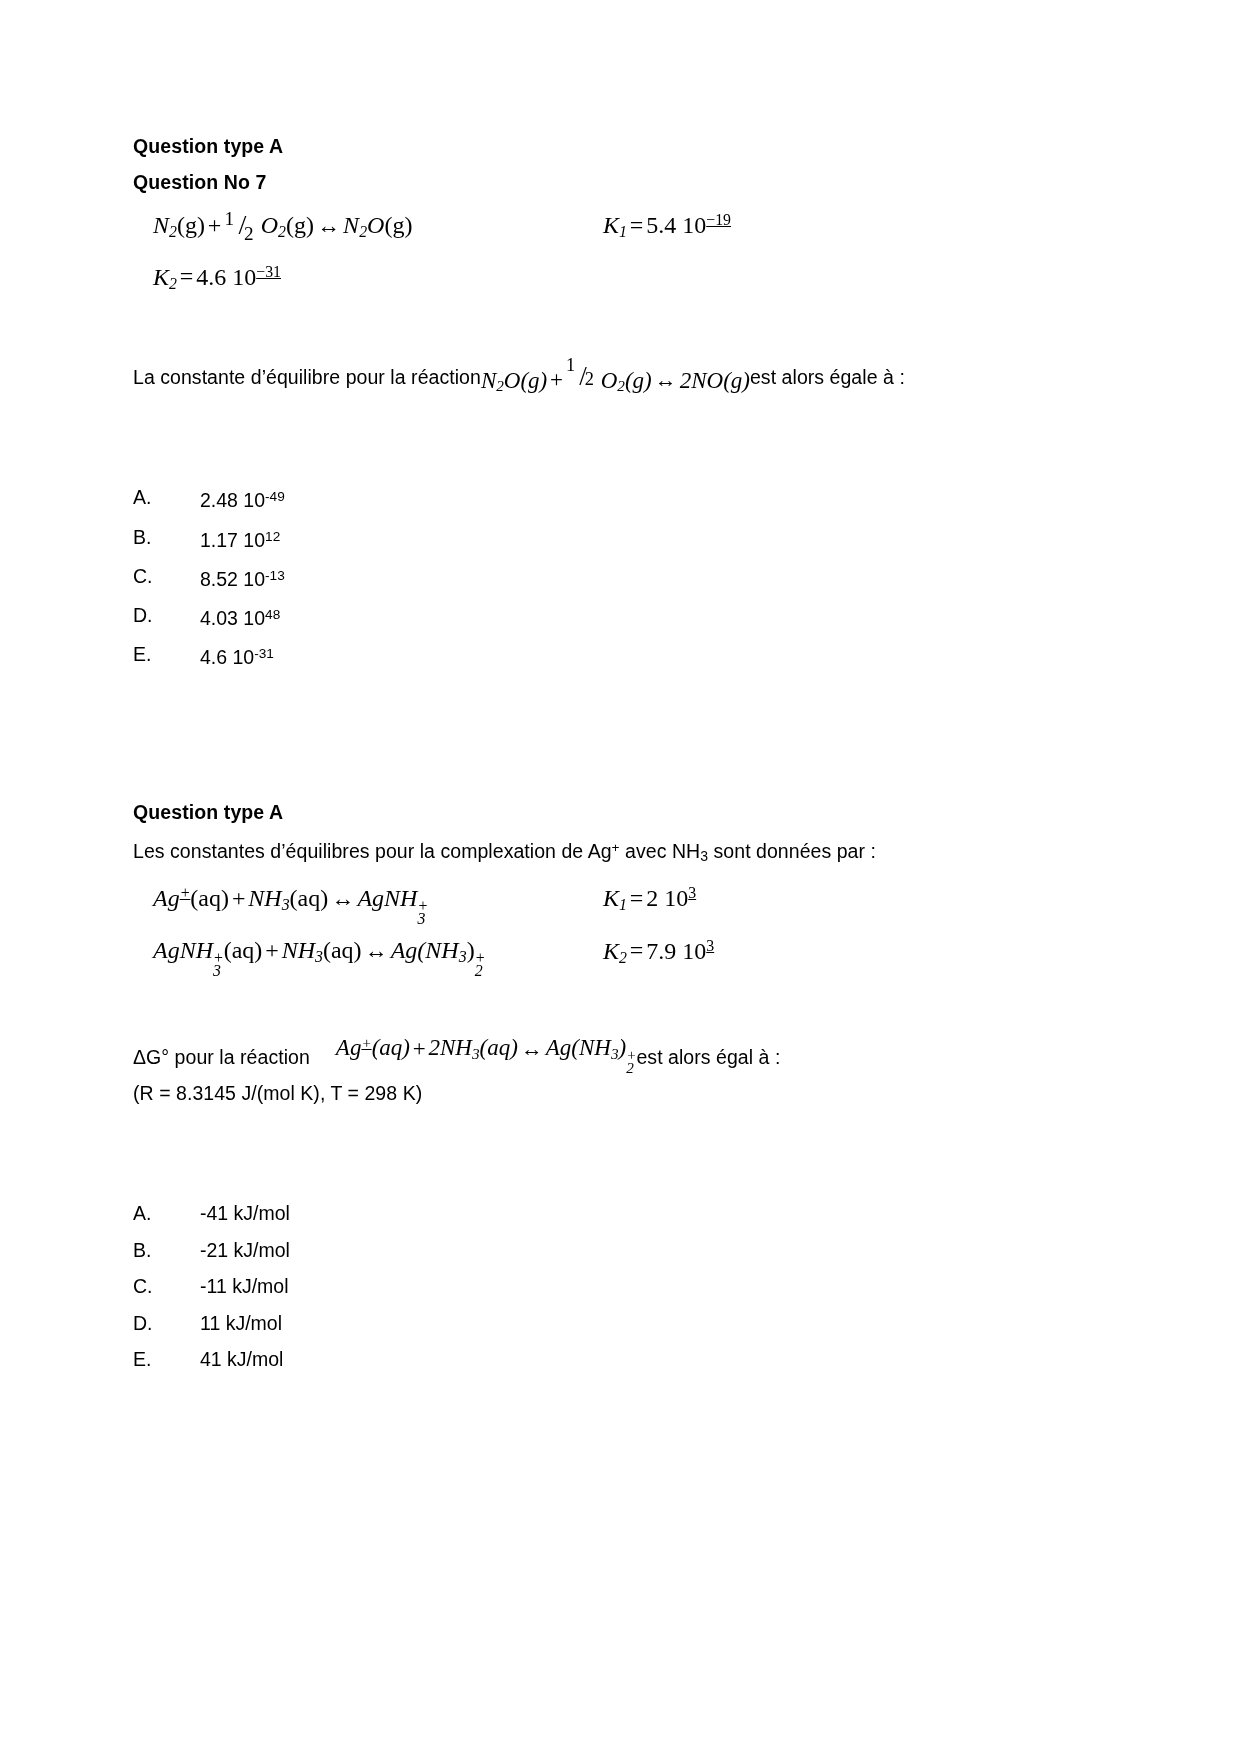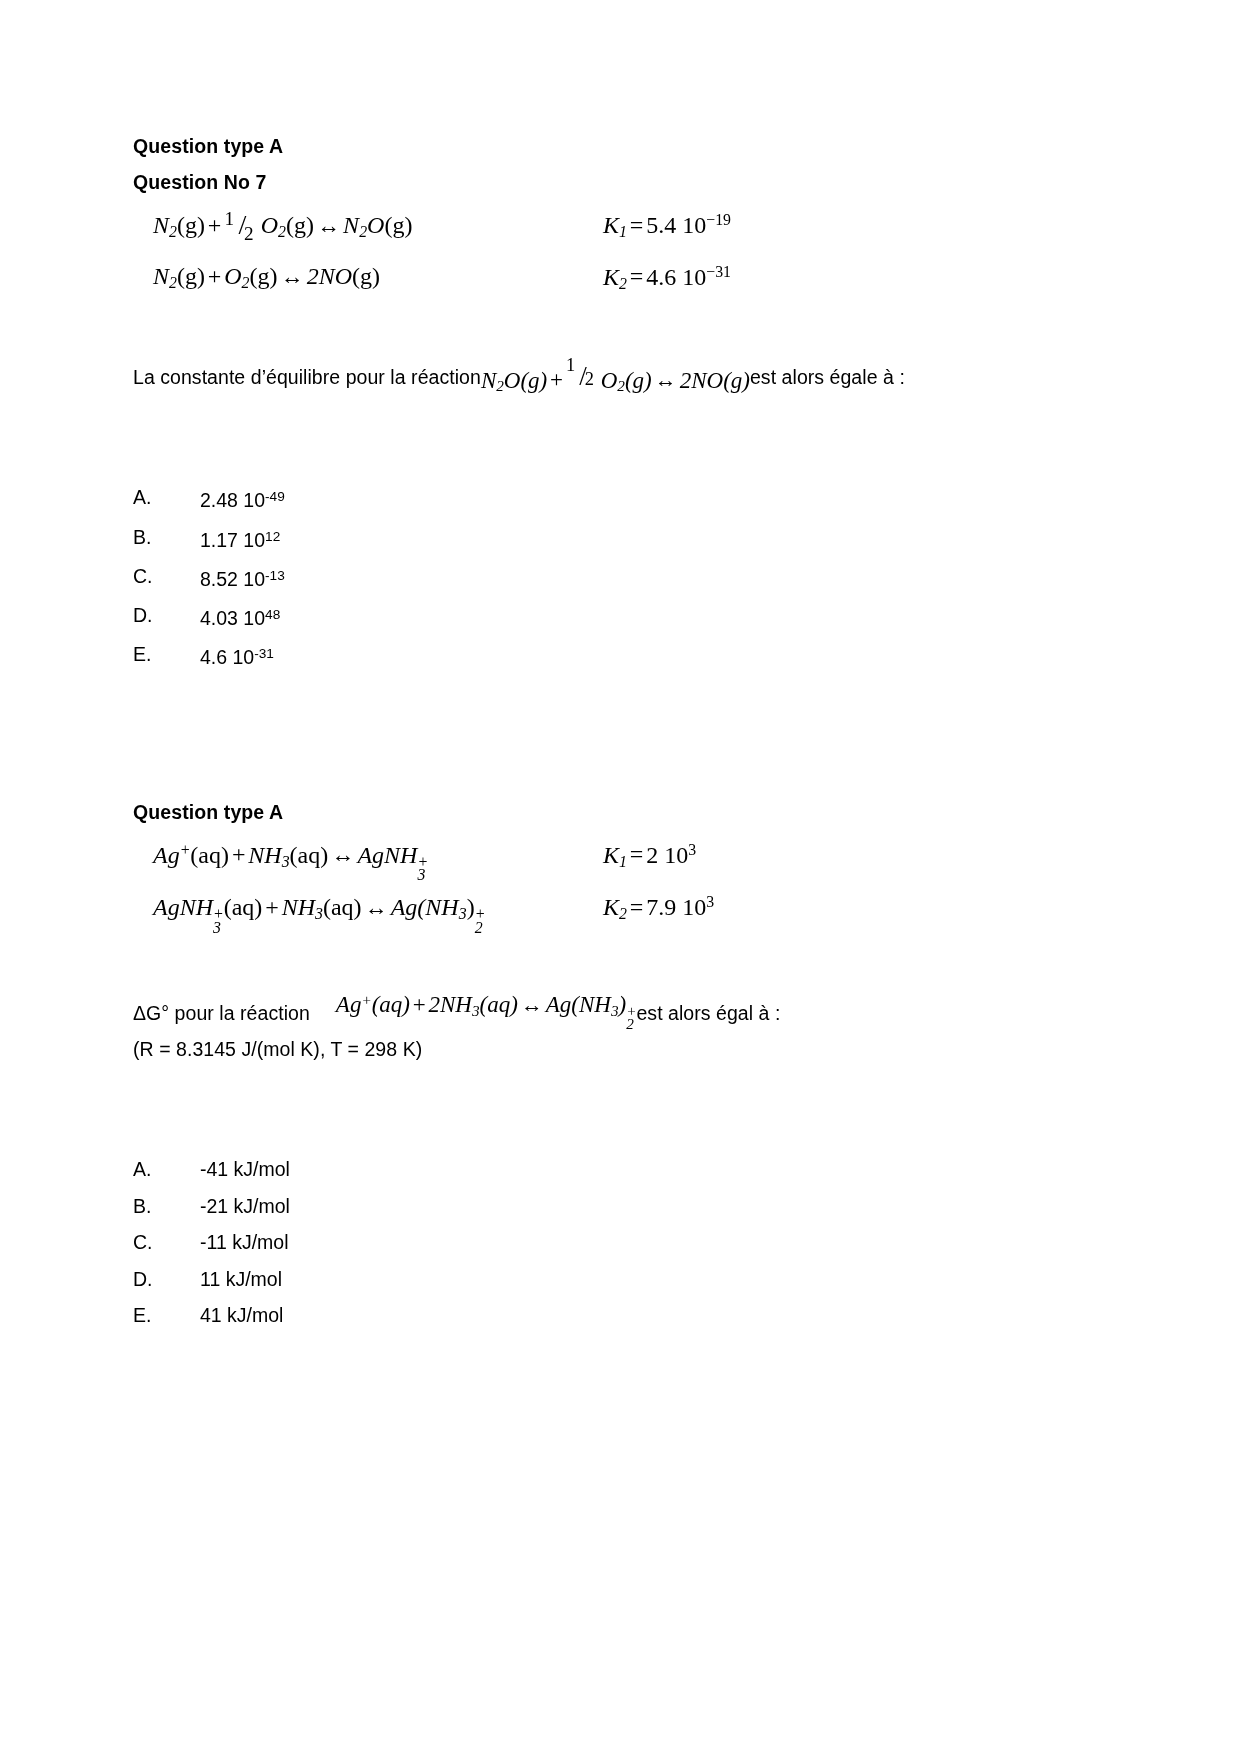"−19" .msup { text-decoration: none -> underline }
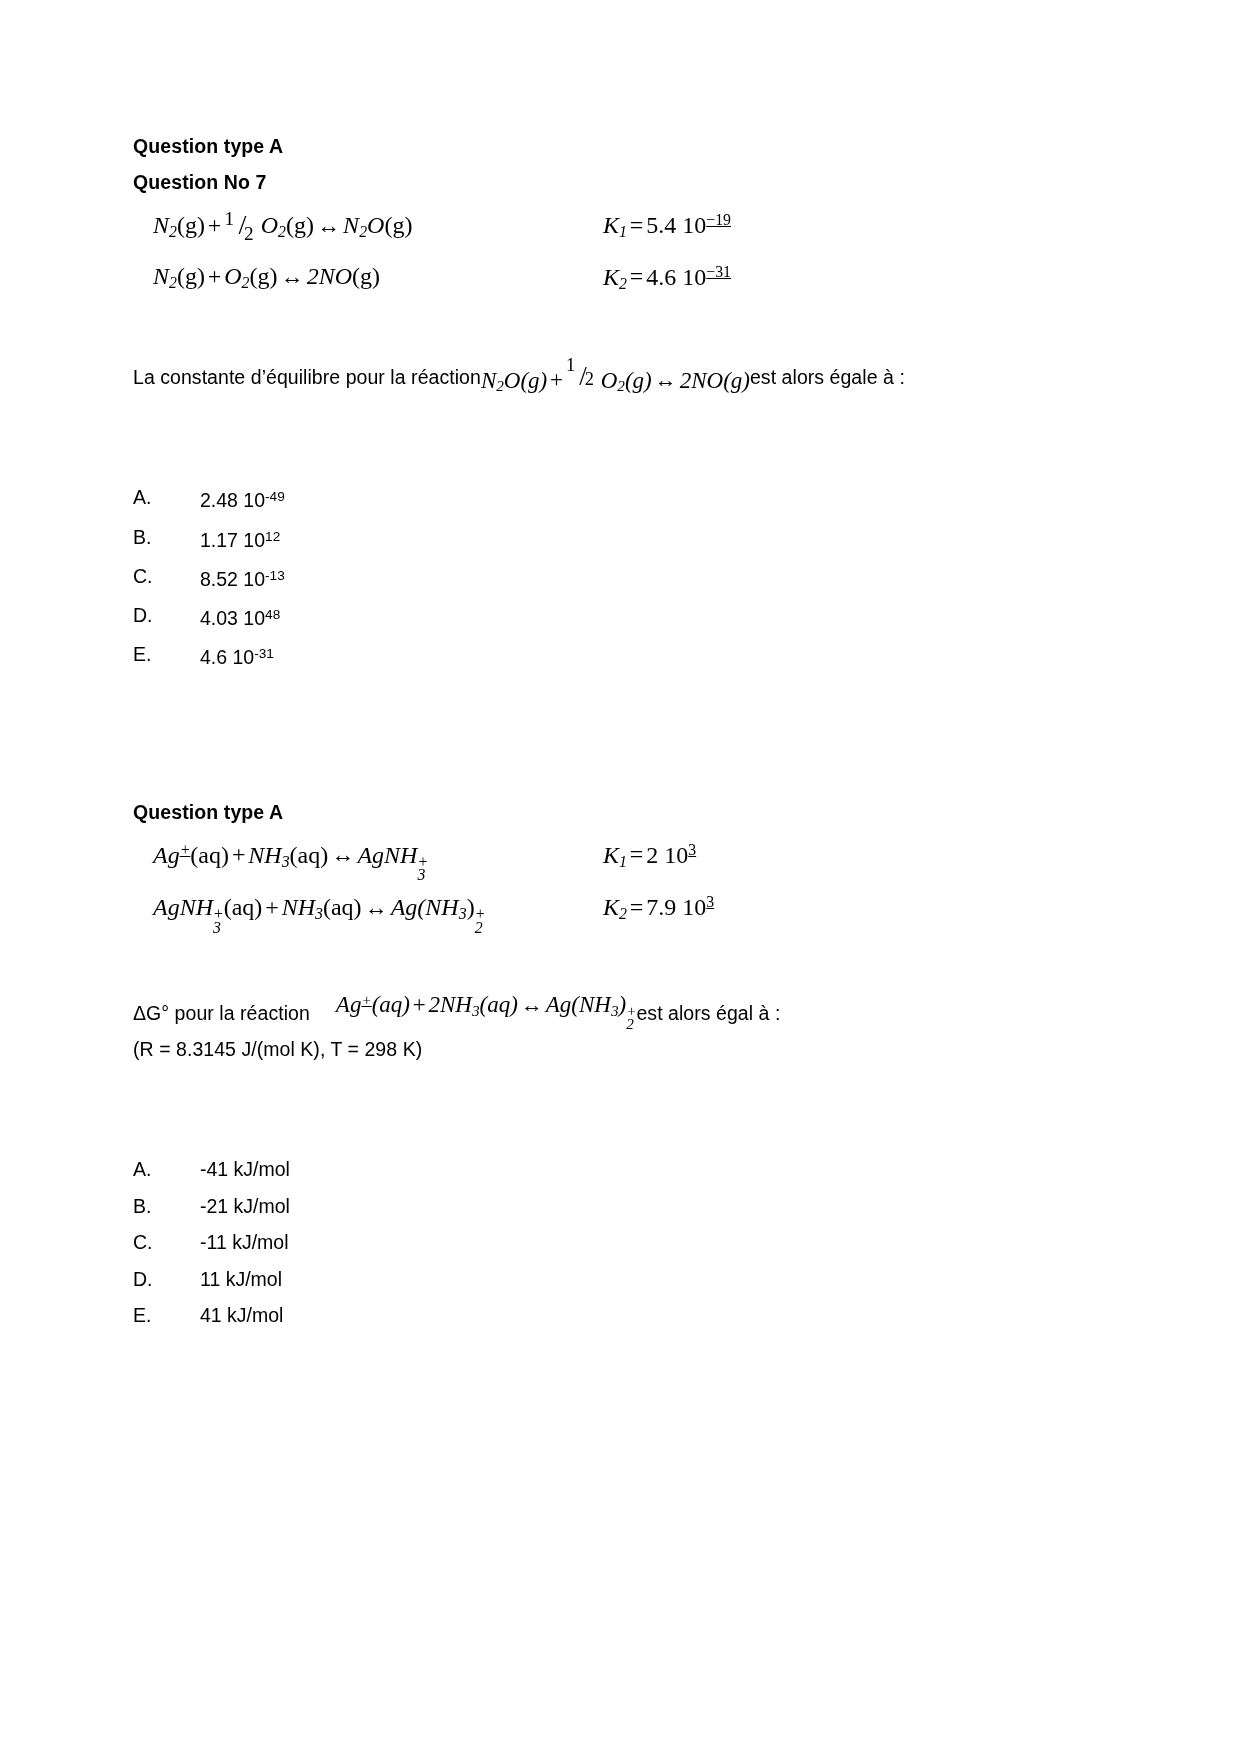"N2(g)+O2(g) ↔ 2NO(g)" div.math { html: <div> <span>N</span><span>2</span><span>(g)</span><span>+</span><span>O</span><span>2</span><span>(g)</span><span>↔</span><span>2NO</span><span>(g)</span> </div> -> none }
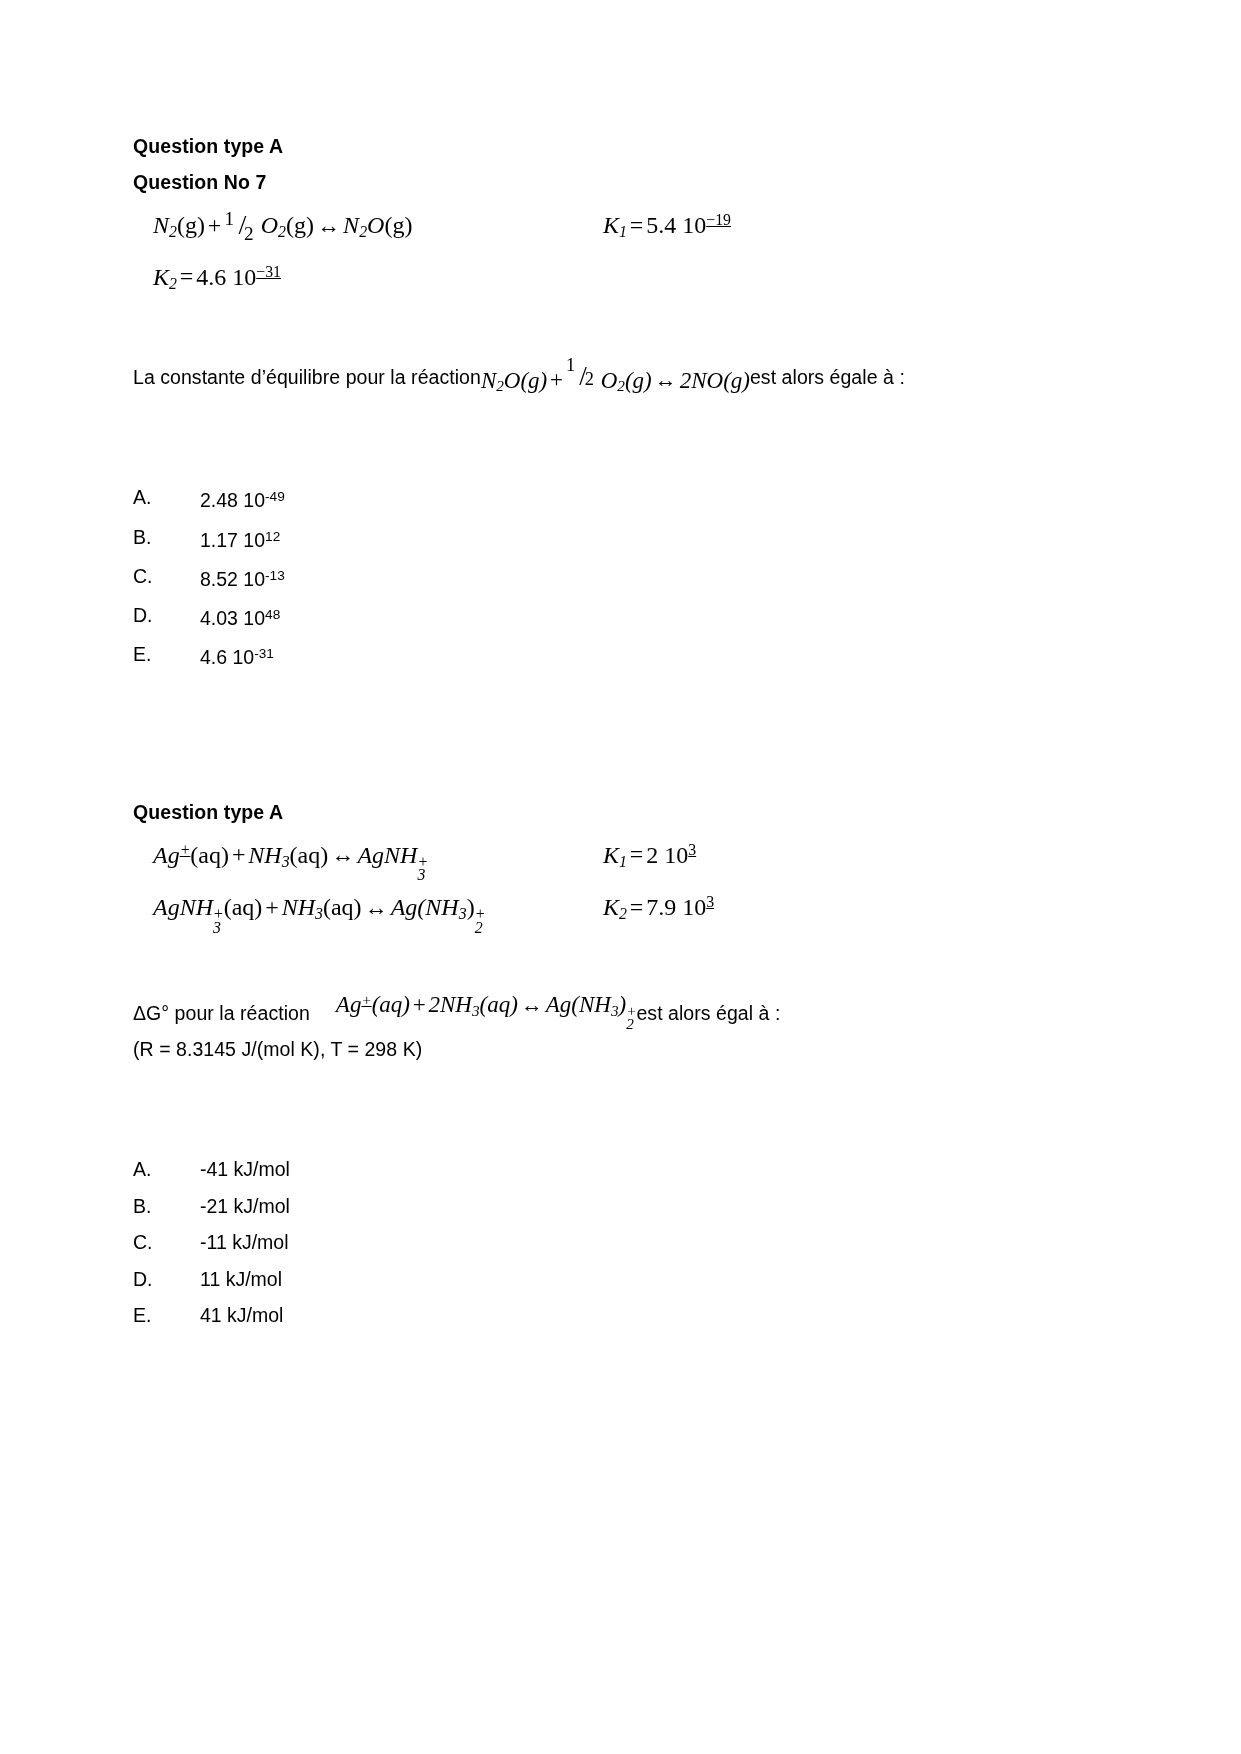"Les constantes d’équilibres pour la" div.para { html: none -> <div><span>Les constantes d’équilibres pour la complexation de Ag</span><span>+</span><span> avec NH</span><span>3</span><span> sont données par :</span></div> }
